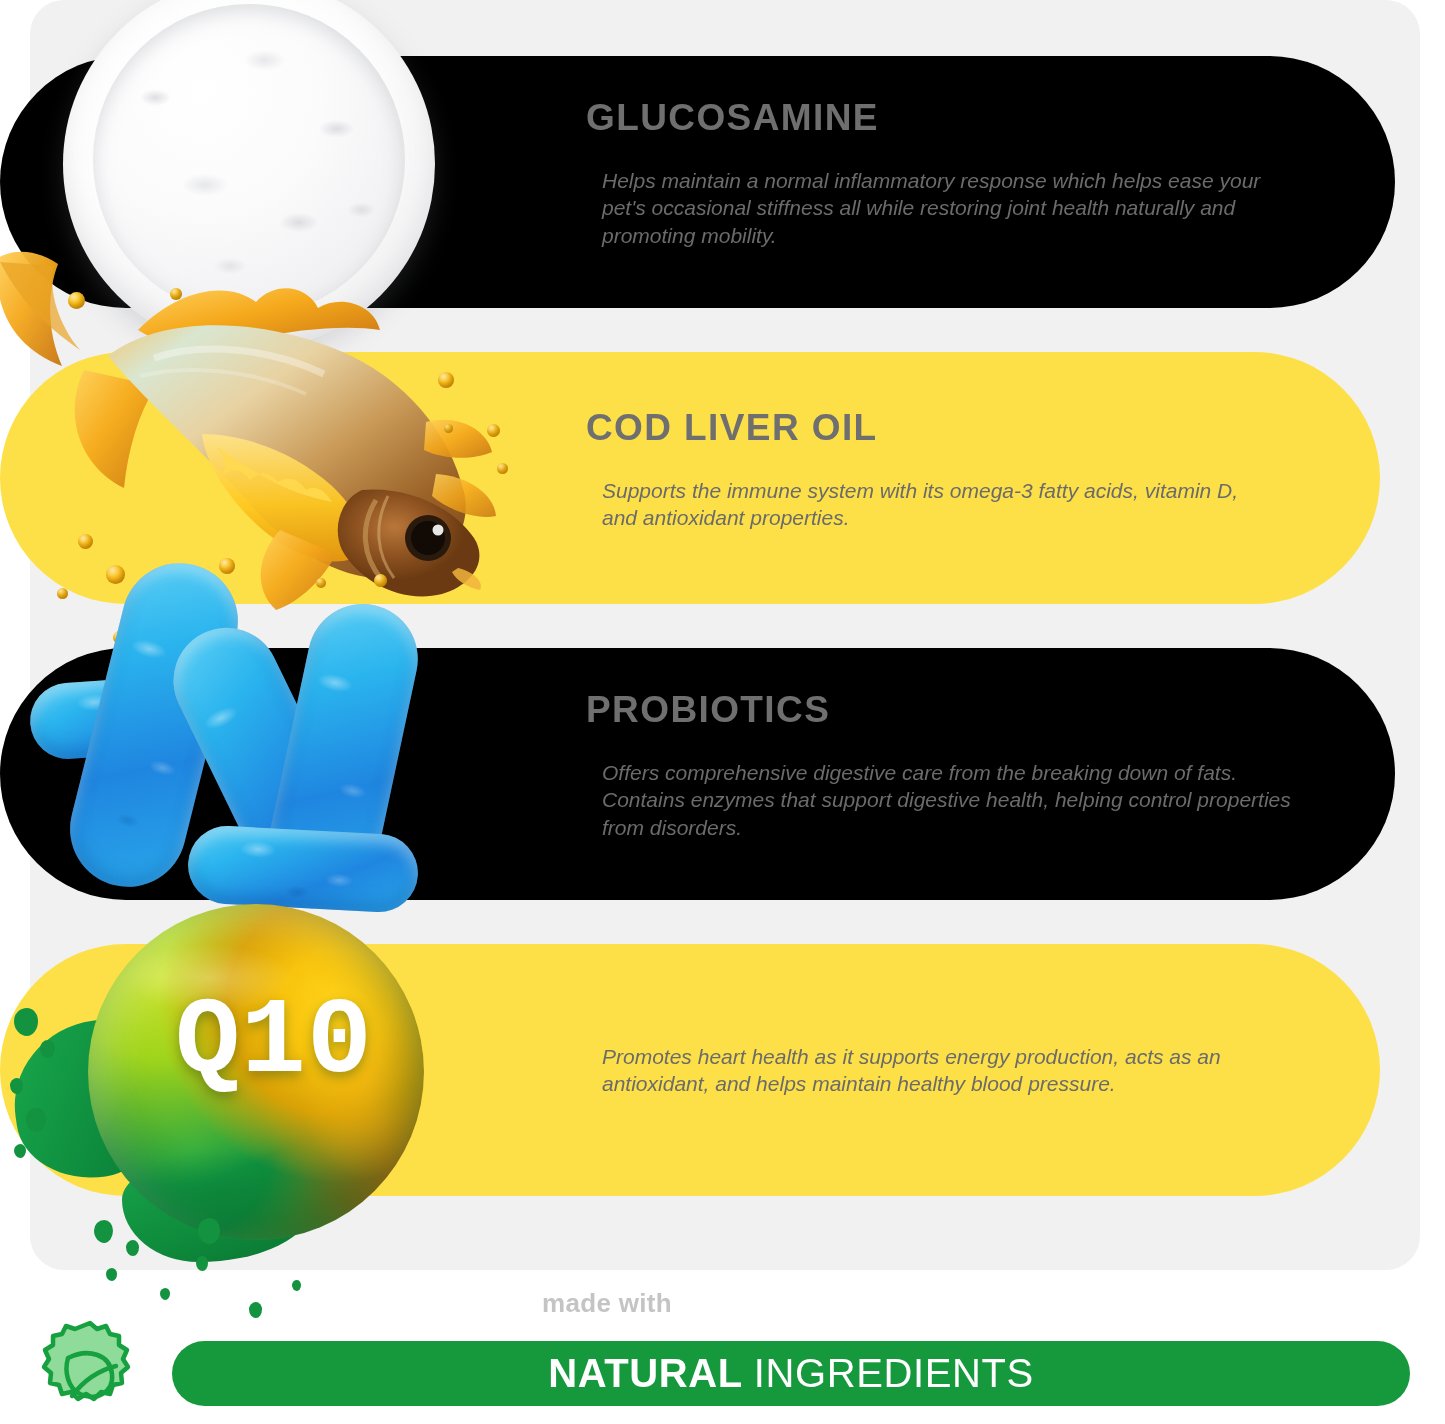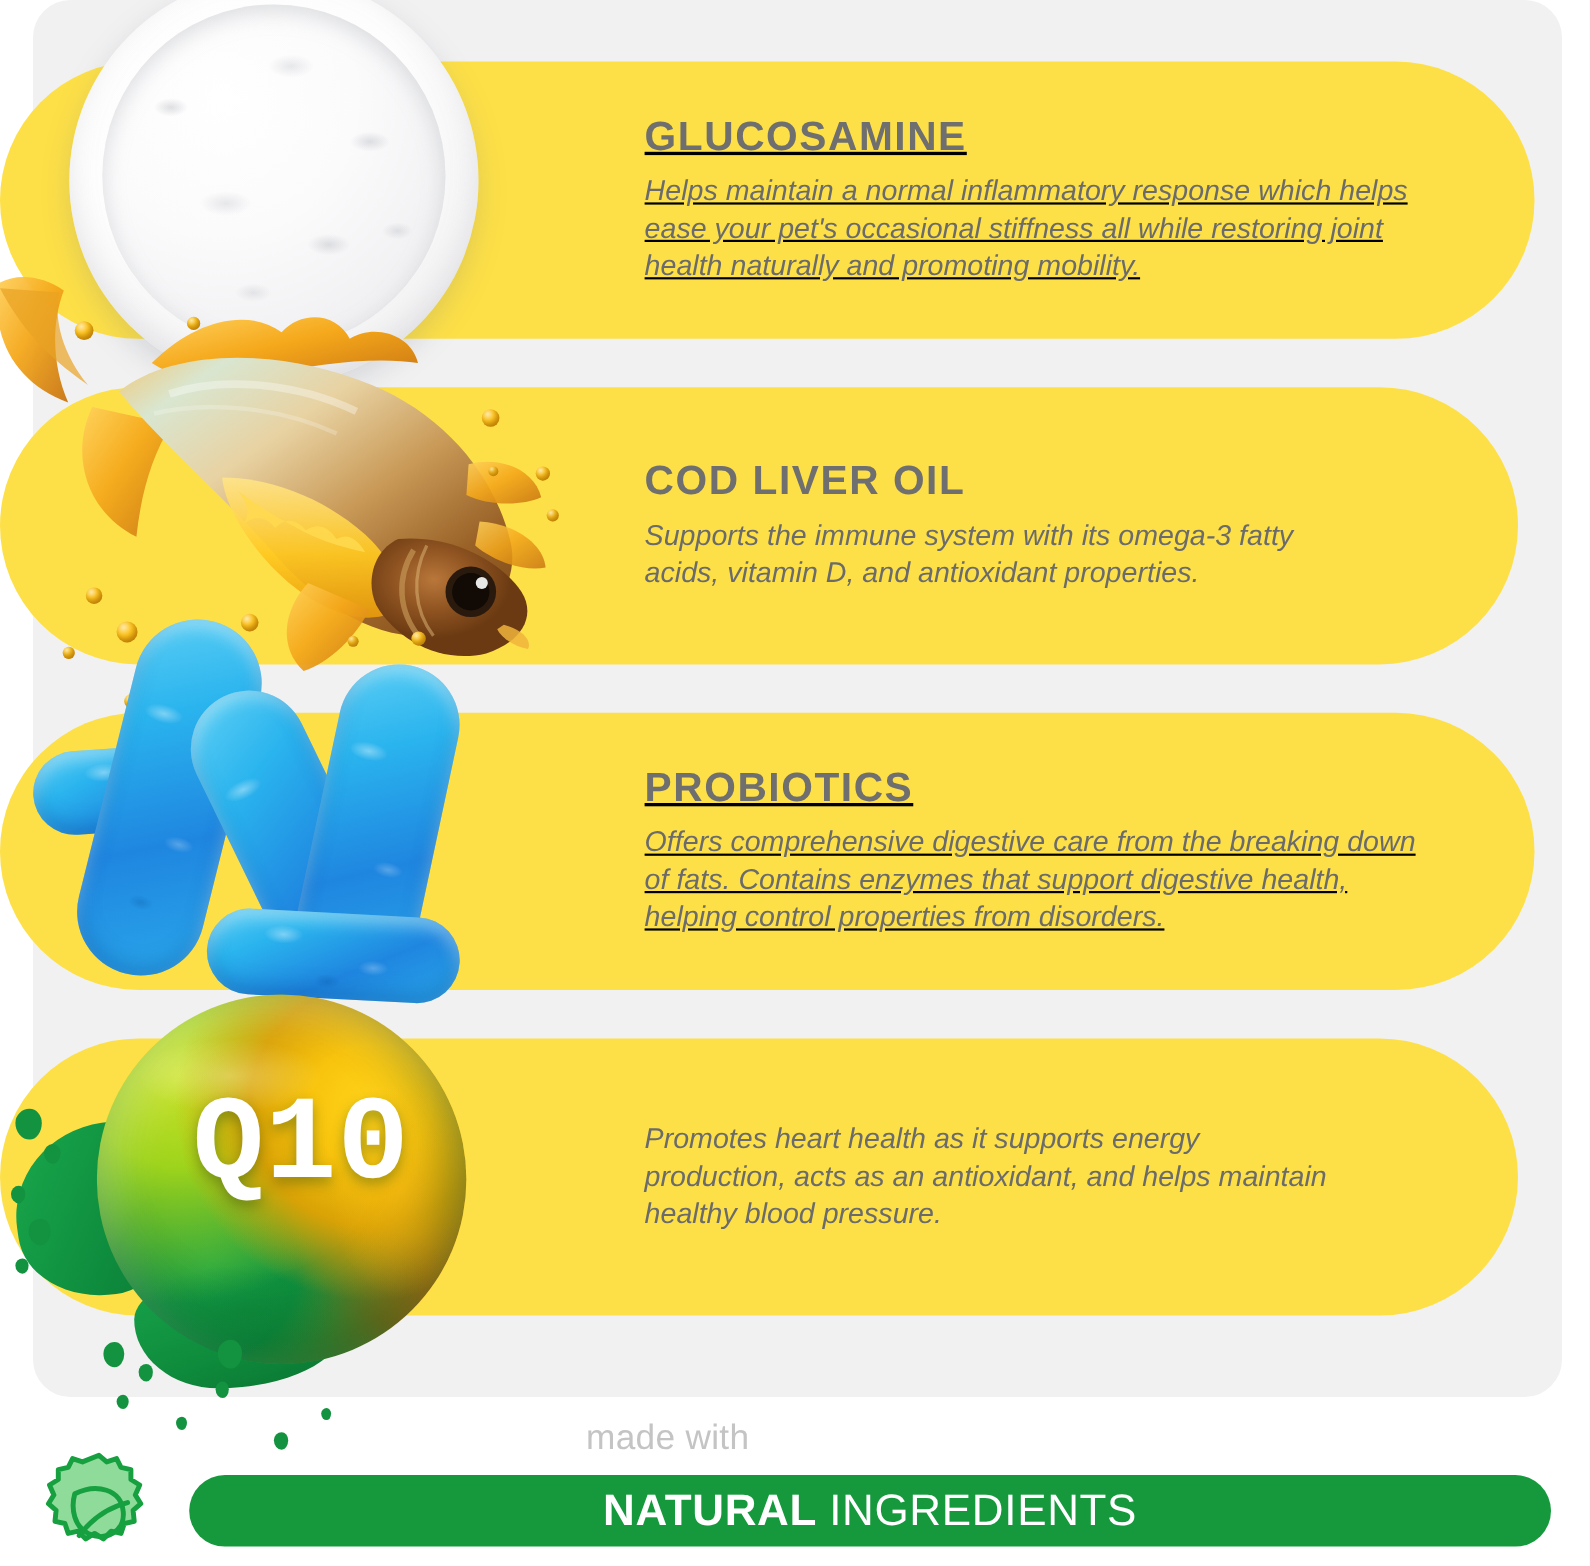"GLUCOSAMINE" .card.light { background: #fde047 -> #000000; text-decoration: underline -> none }
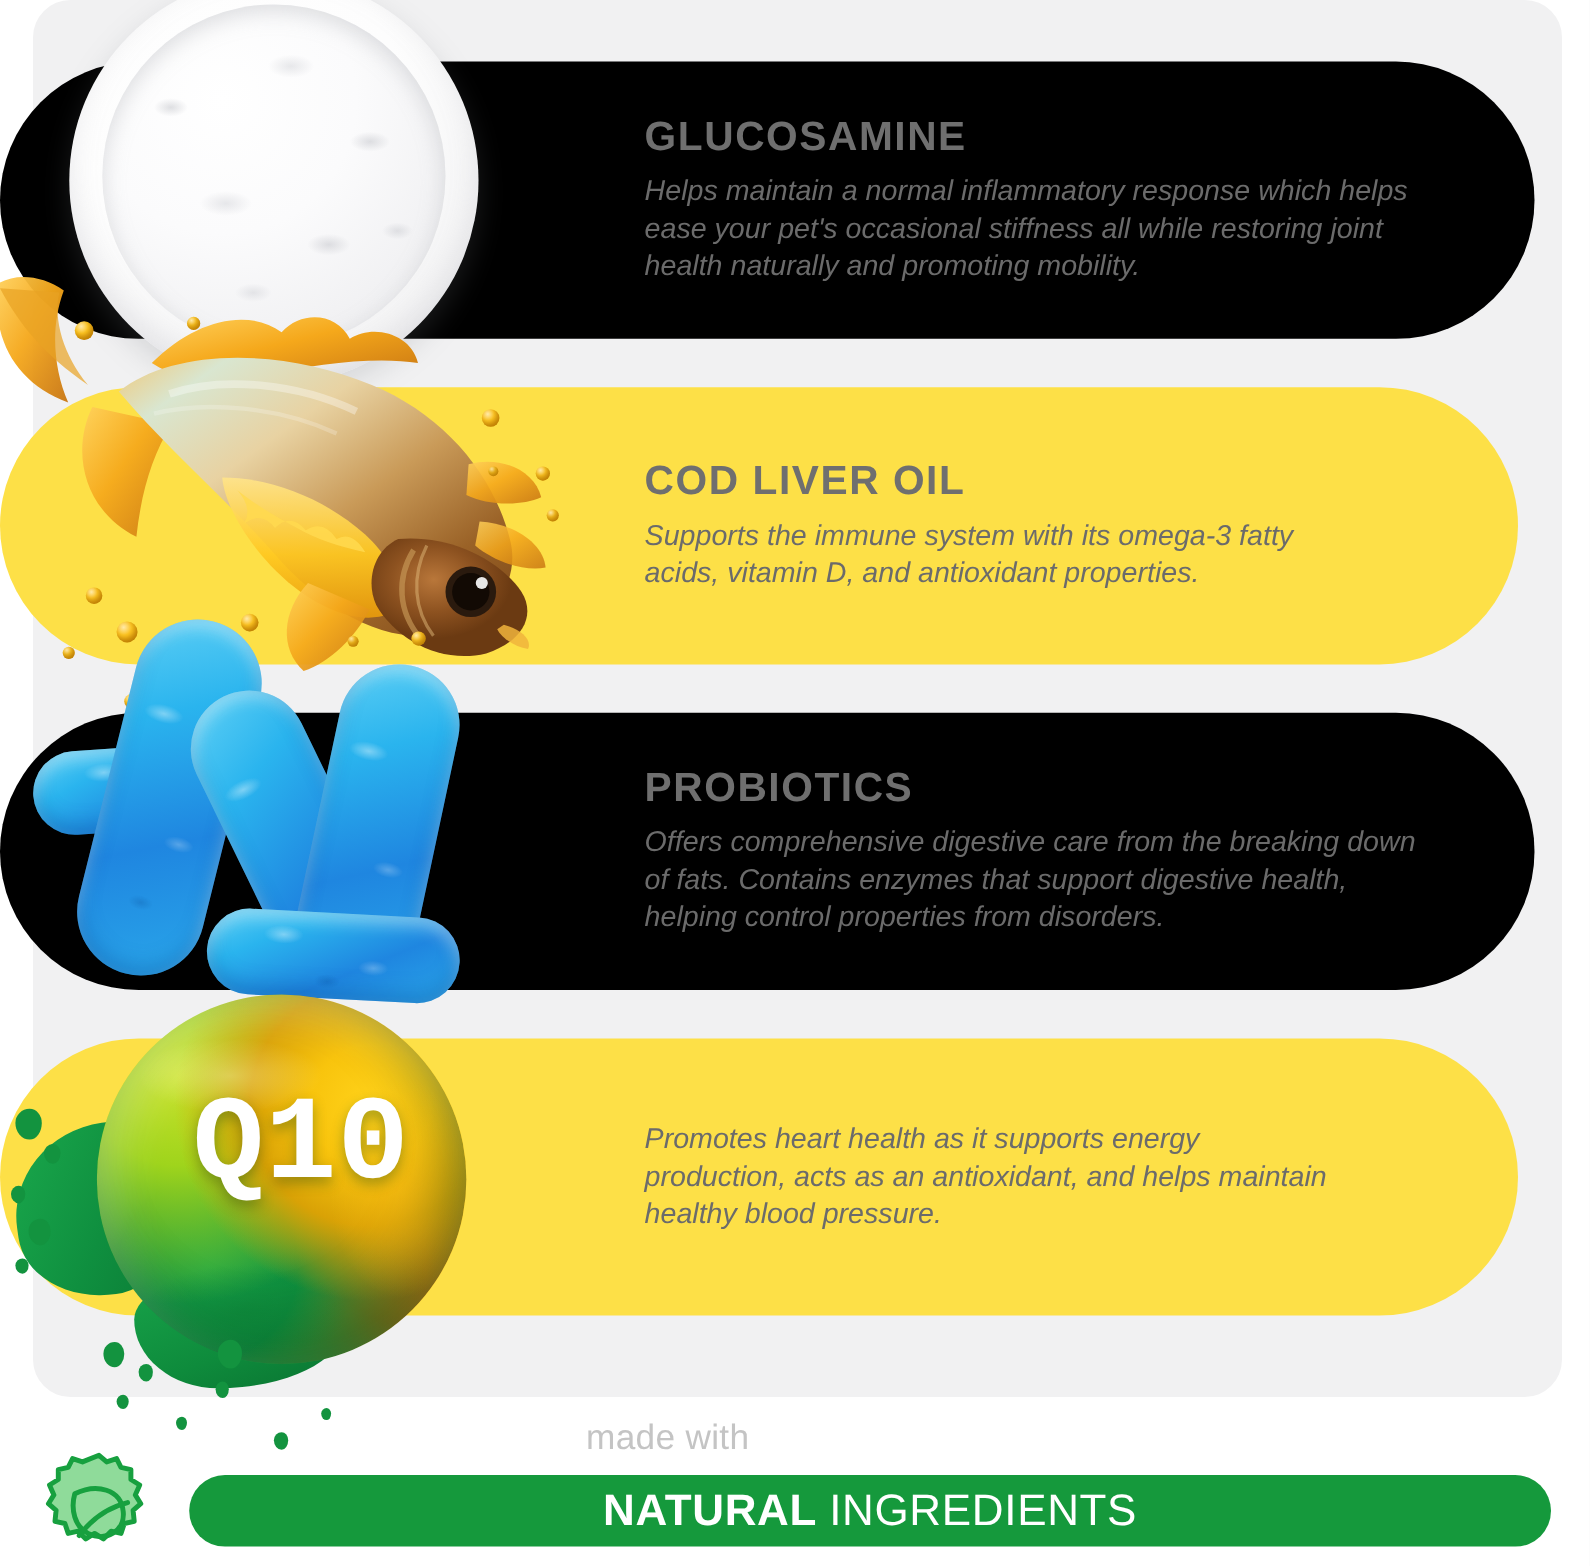"Helps maintain a normal inflammatory" .card-desc { font-size: 26px -> 21px; margin: 0 -> 16px }
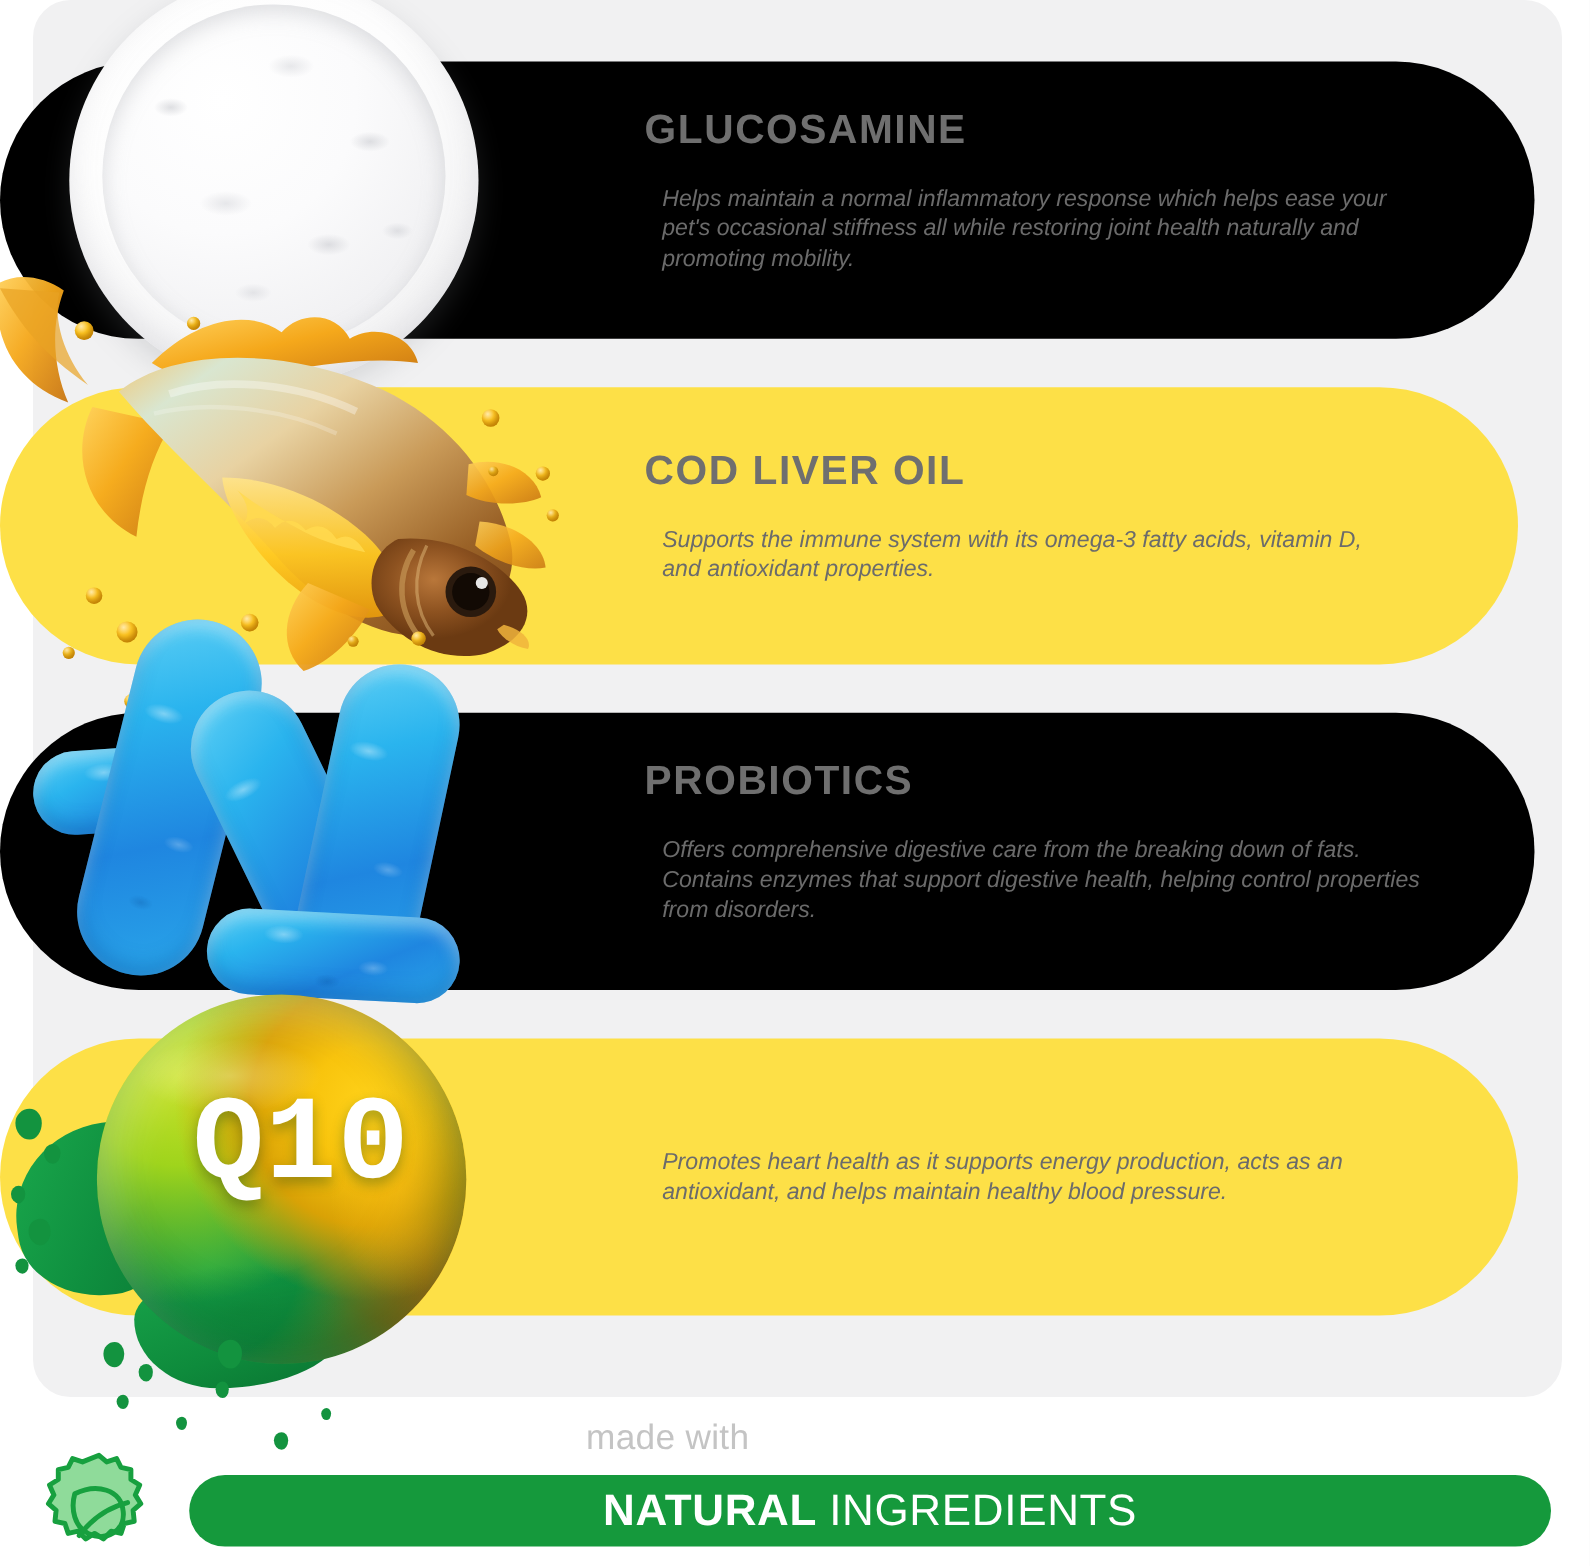"made with" #made-with { font-size: 32px -> 26px; font-weight: 400 -> 700 }
